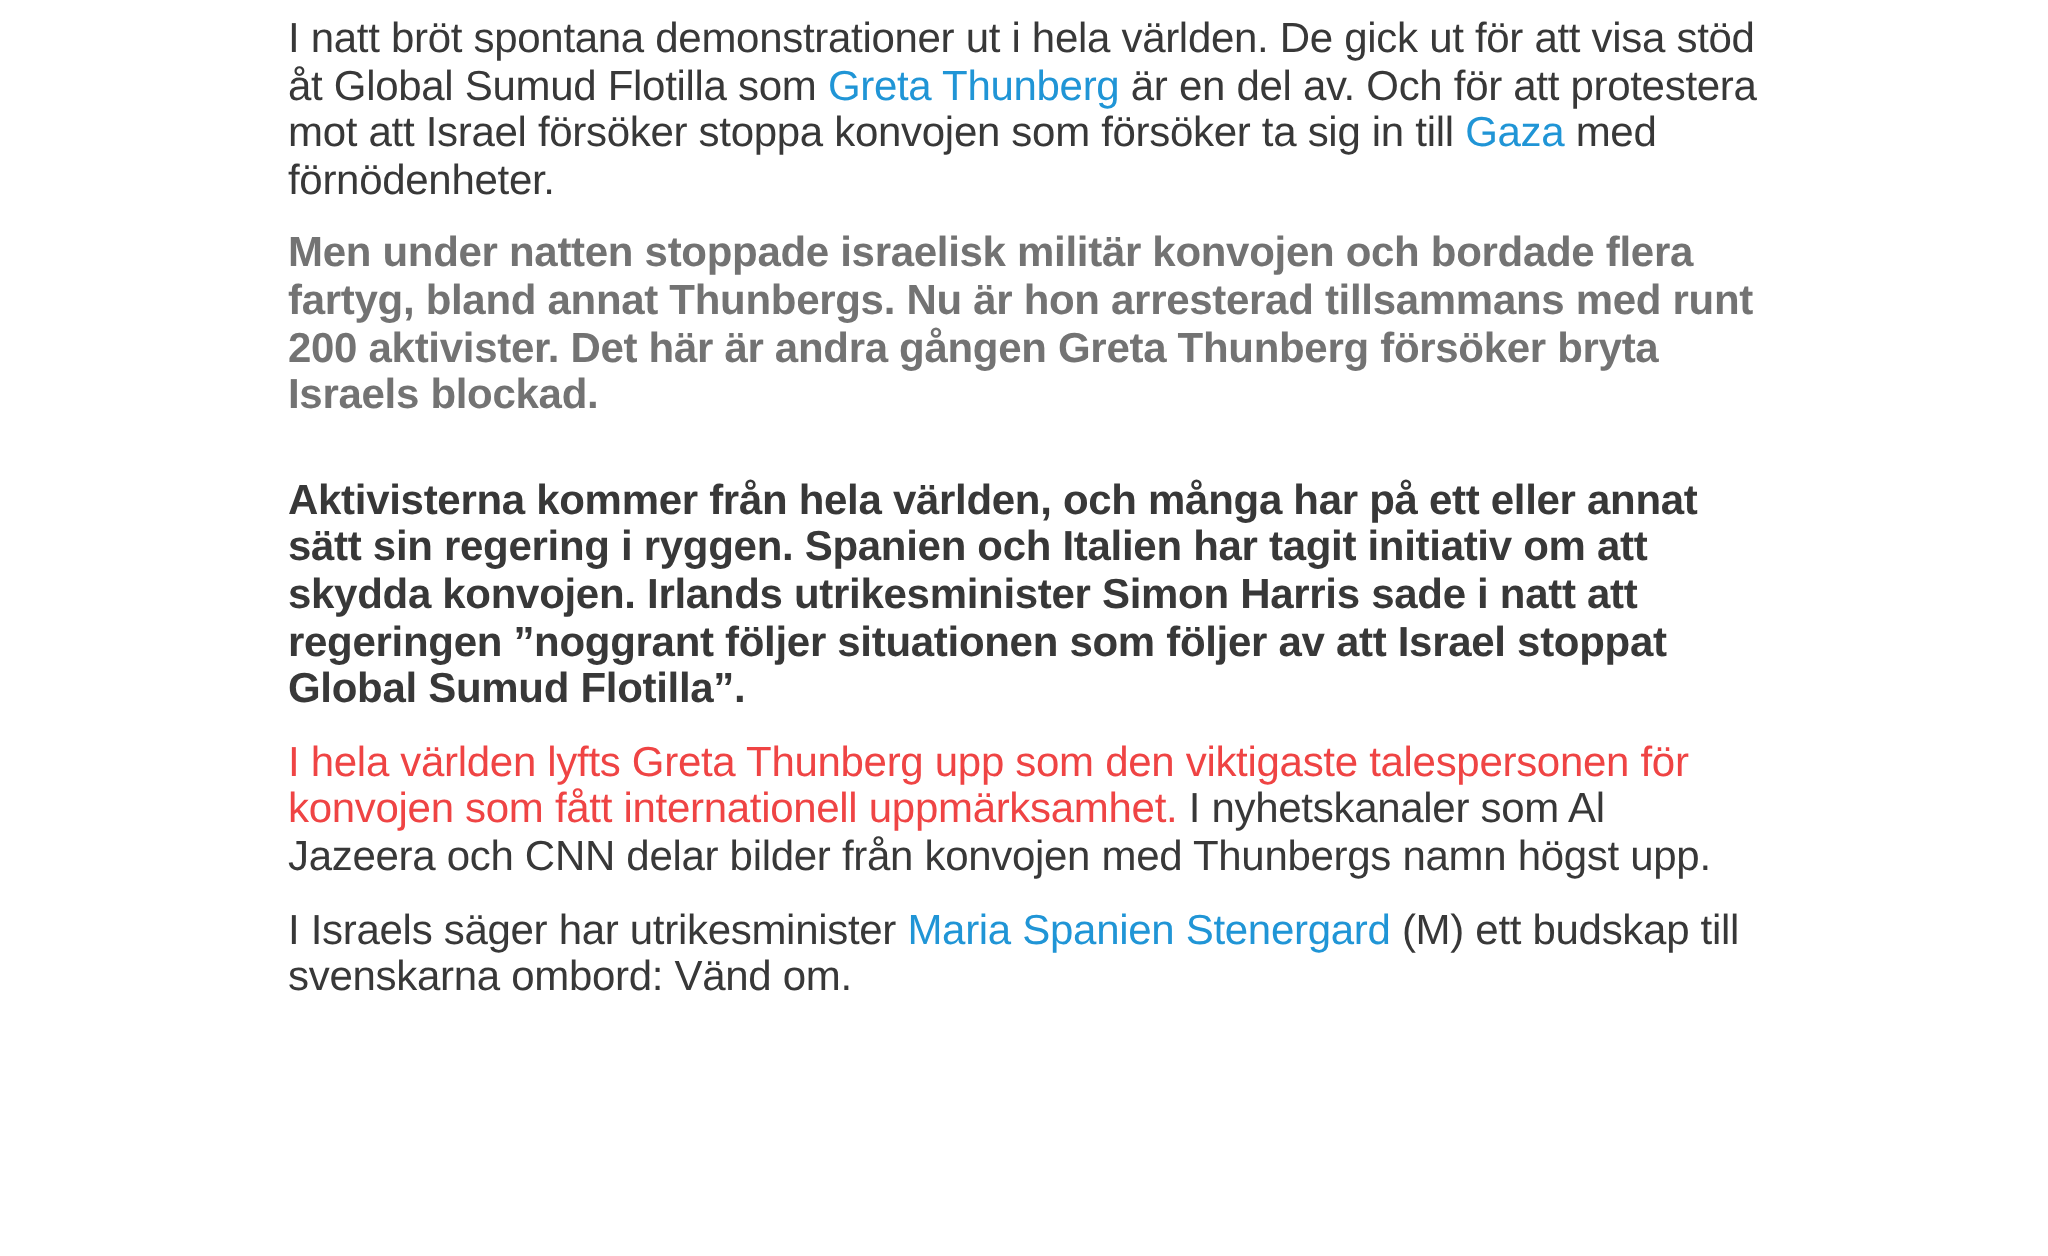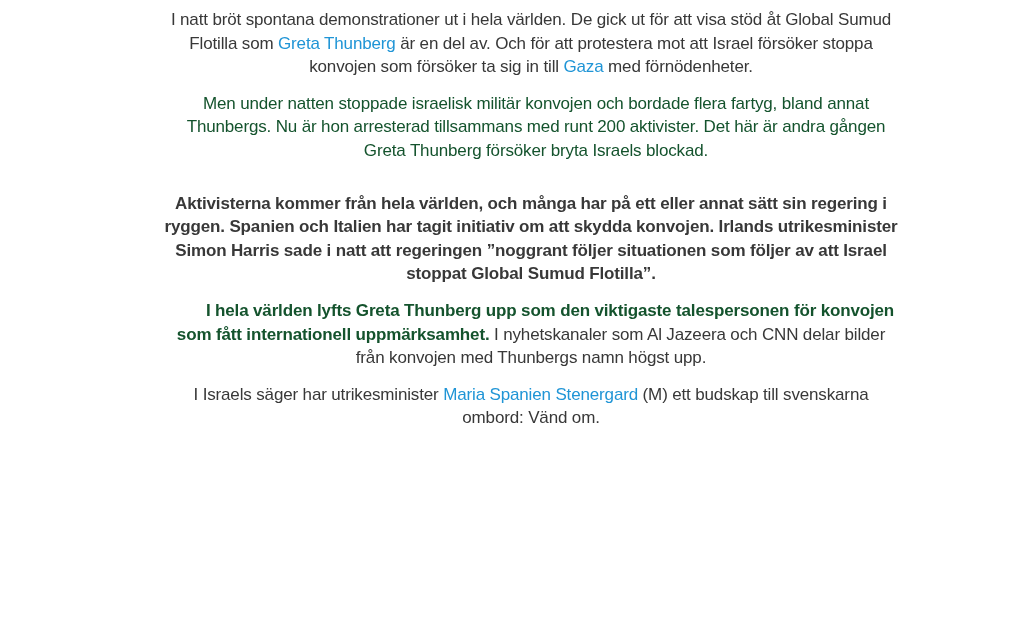"I natt bröt spontana demonstrationer" .article { font-size: 17px -> 21px; left: 163px -> 144px; text-align: center -> none }
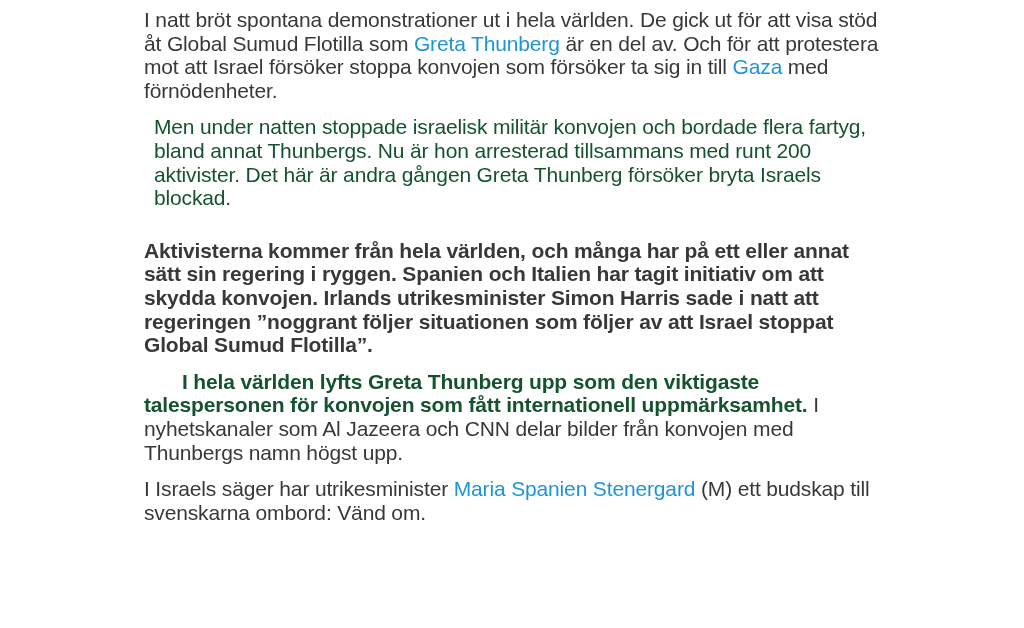"Men under natten stoppade israelisk" p.bold-para { color: #14532d -> #737373; font-weight: 400 -> 700; margin-left: 10px -> none }
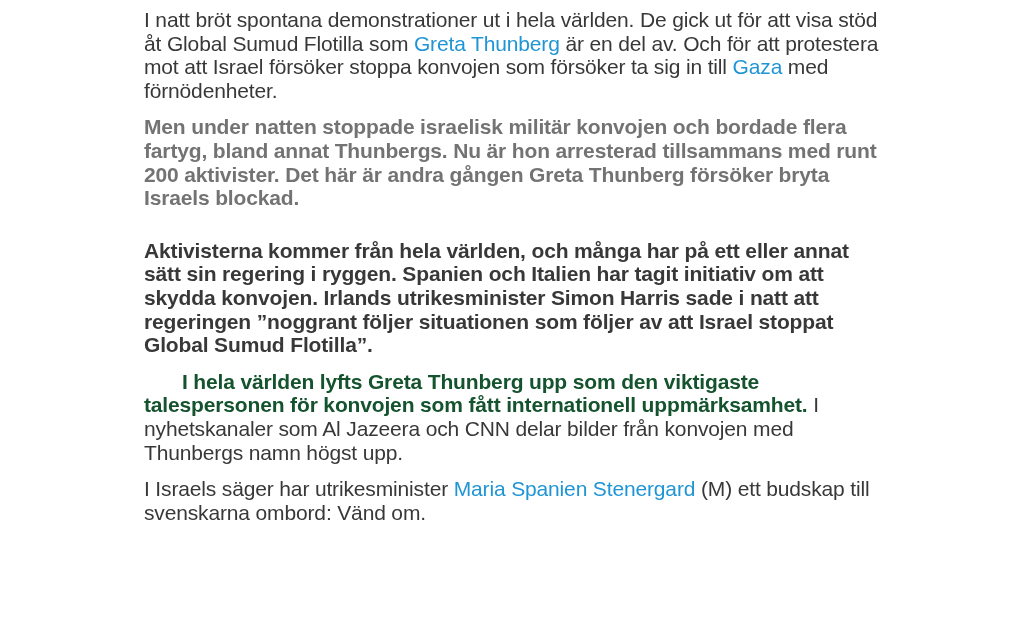"I hela världen lyfts Greta" .bold { color: #14532d -> #ef4444; font-weight: 700 -> 400; margin-left: 38px -> none }
